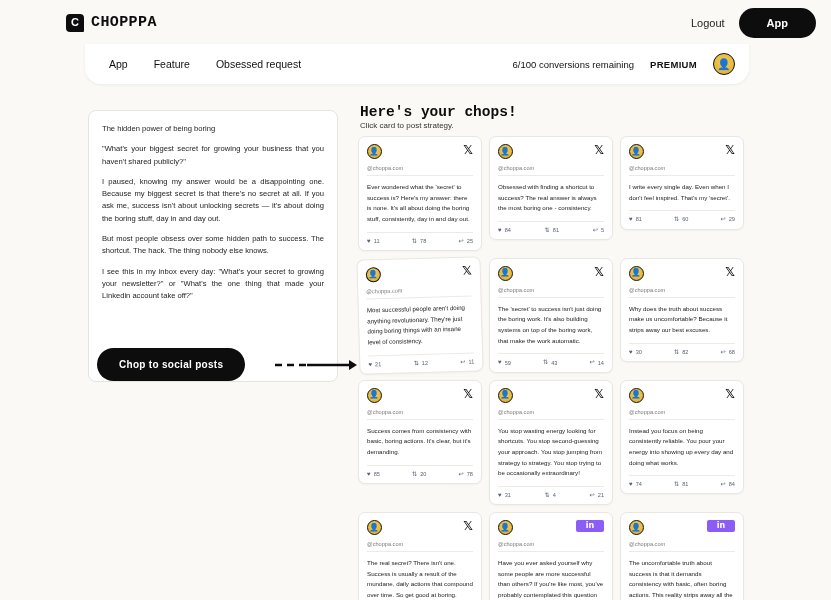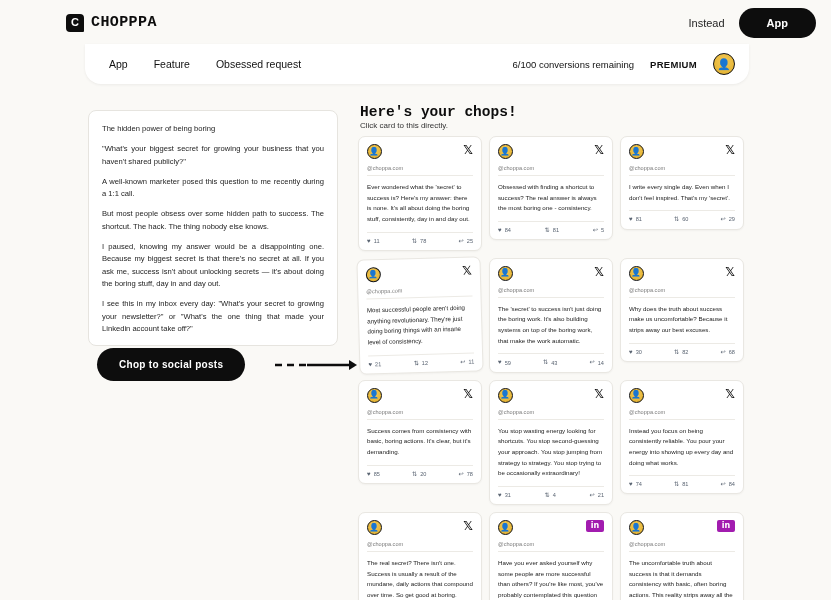"Instead" div.logout-link { text: Instead -> Logout }
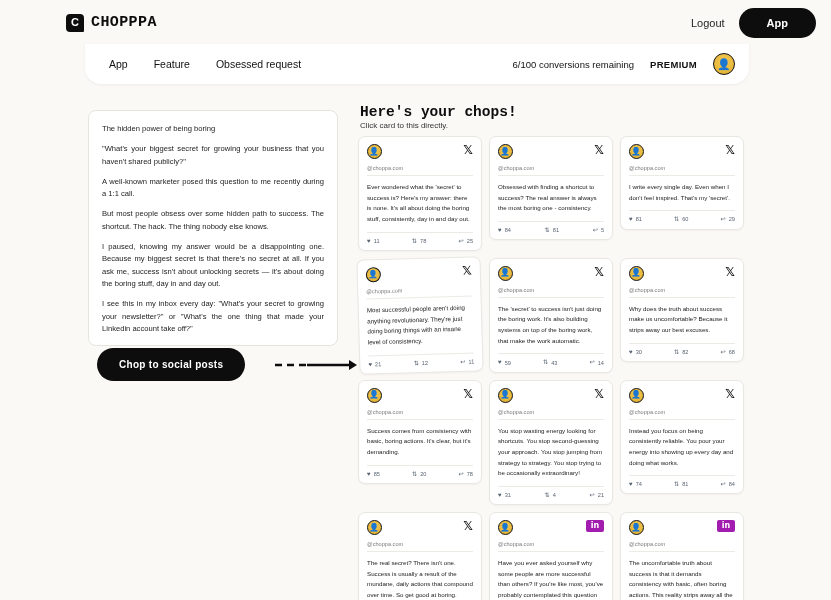"The hidden power of being" .article { height: 236px -> 272px }
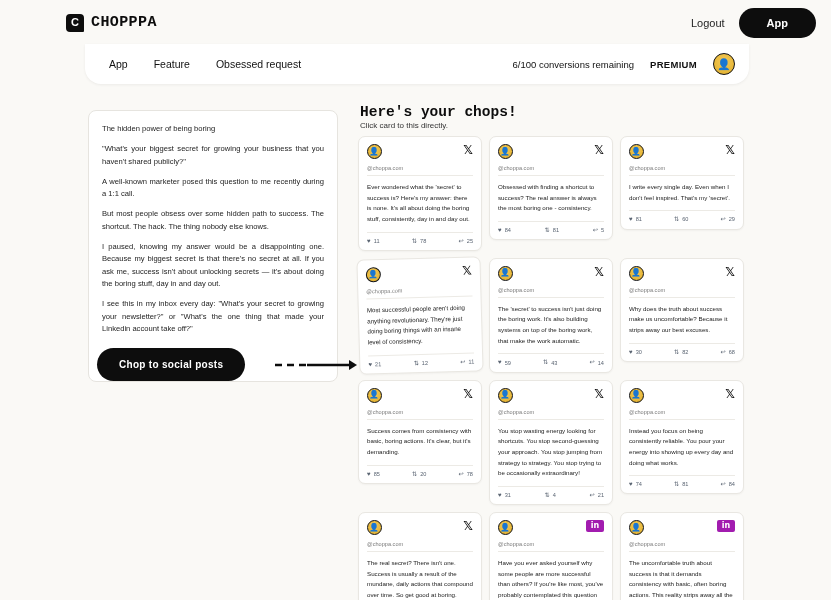"Click card to this directly." div.chops-sub { text: this directly -> post strategy }
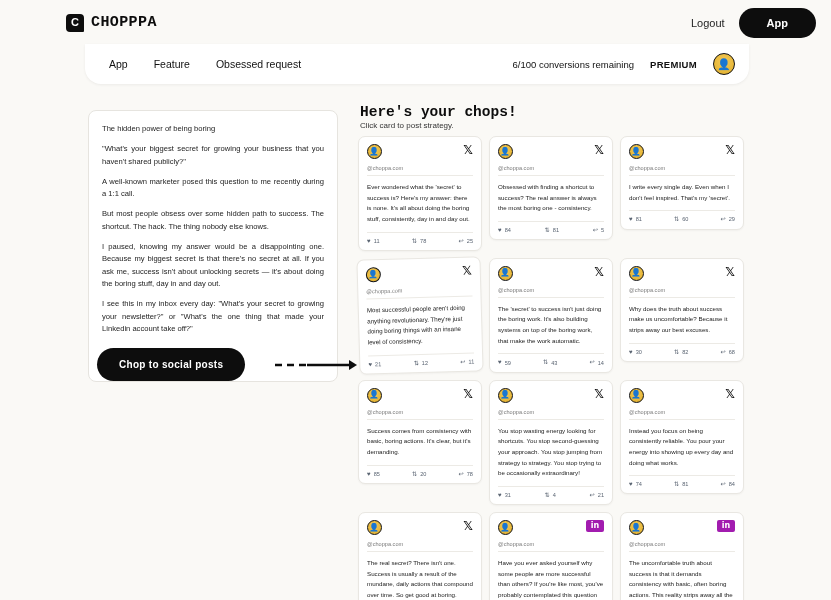"A well-known marketer posed this" p { html: <p>A well-known marketer posed this question to me recently during a 1:1 call.</p> -> none }
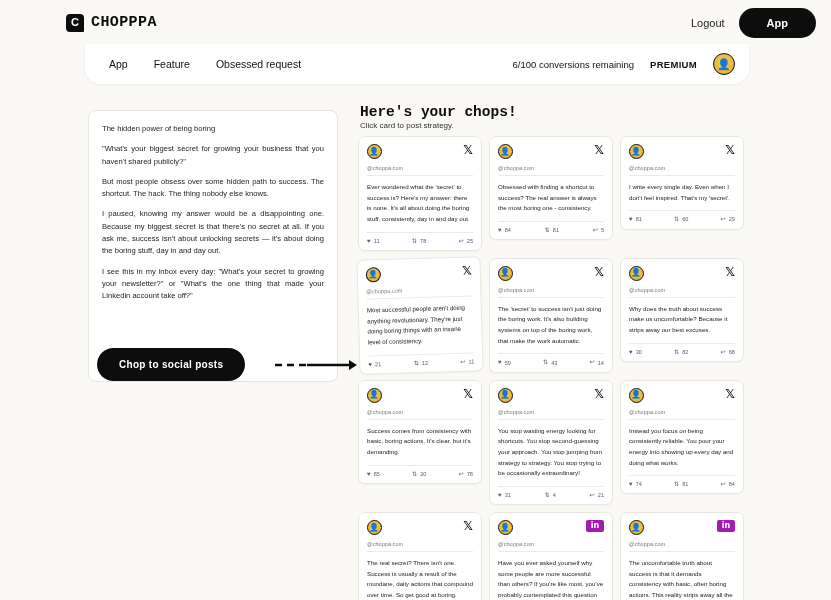"But most people obsess over" p { order: before "I paused, knowing my answer" -> after "I paused, knowing my answer" }
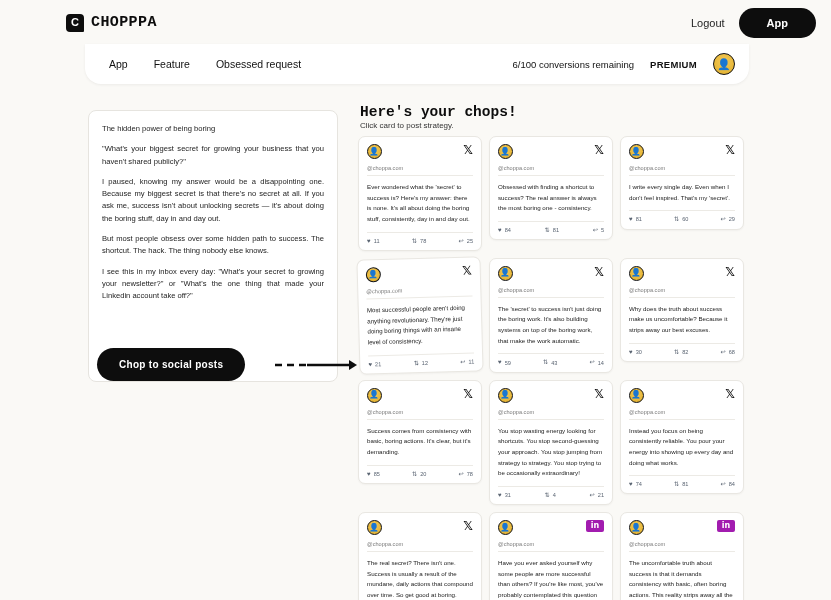"in" .li-icon { background: #a21caf -> #8b5cf6; width: 18px -> 28px }
